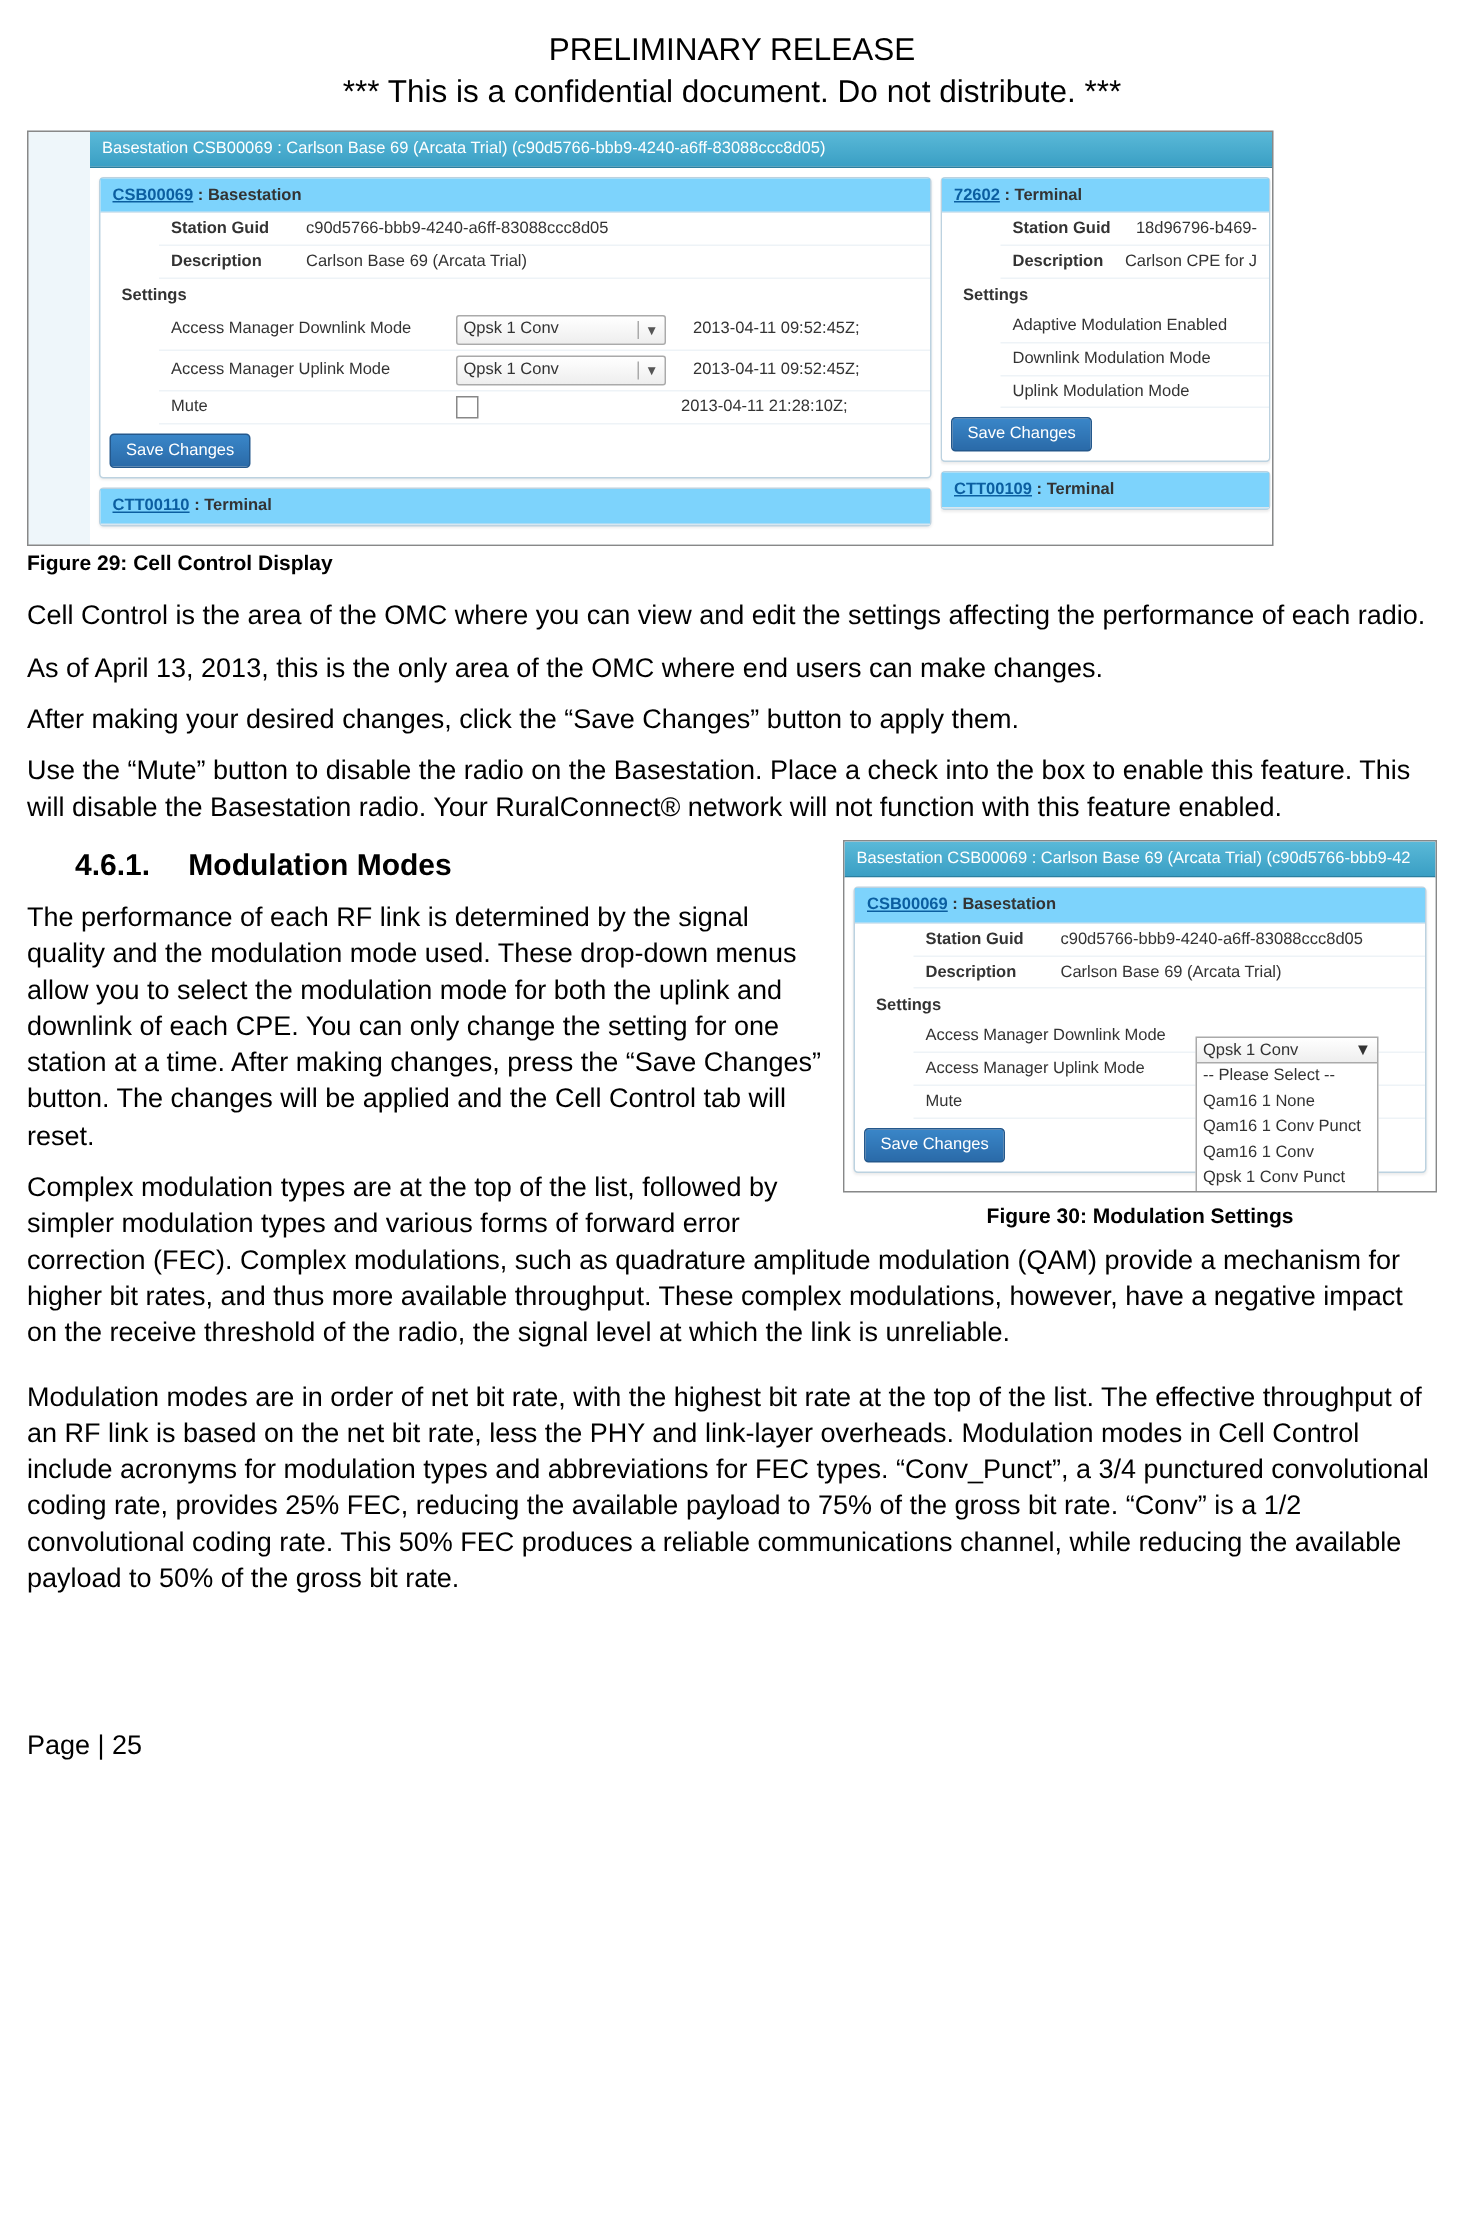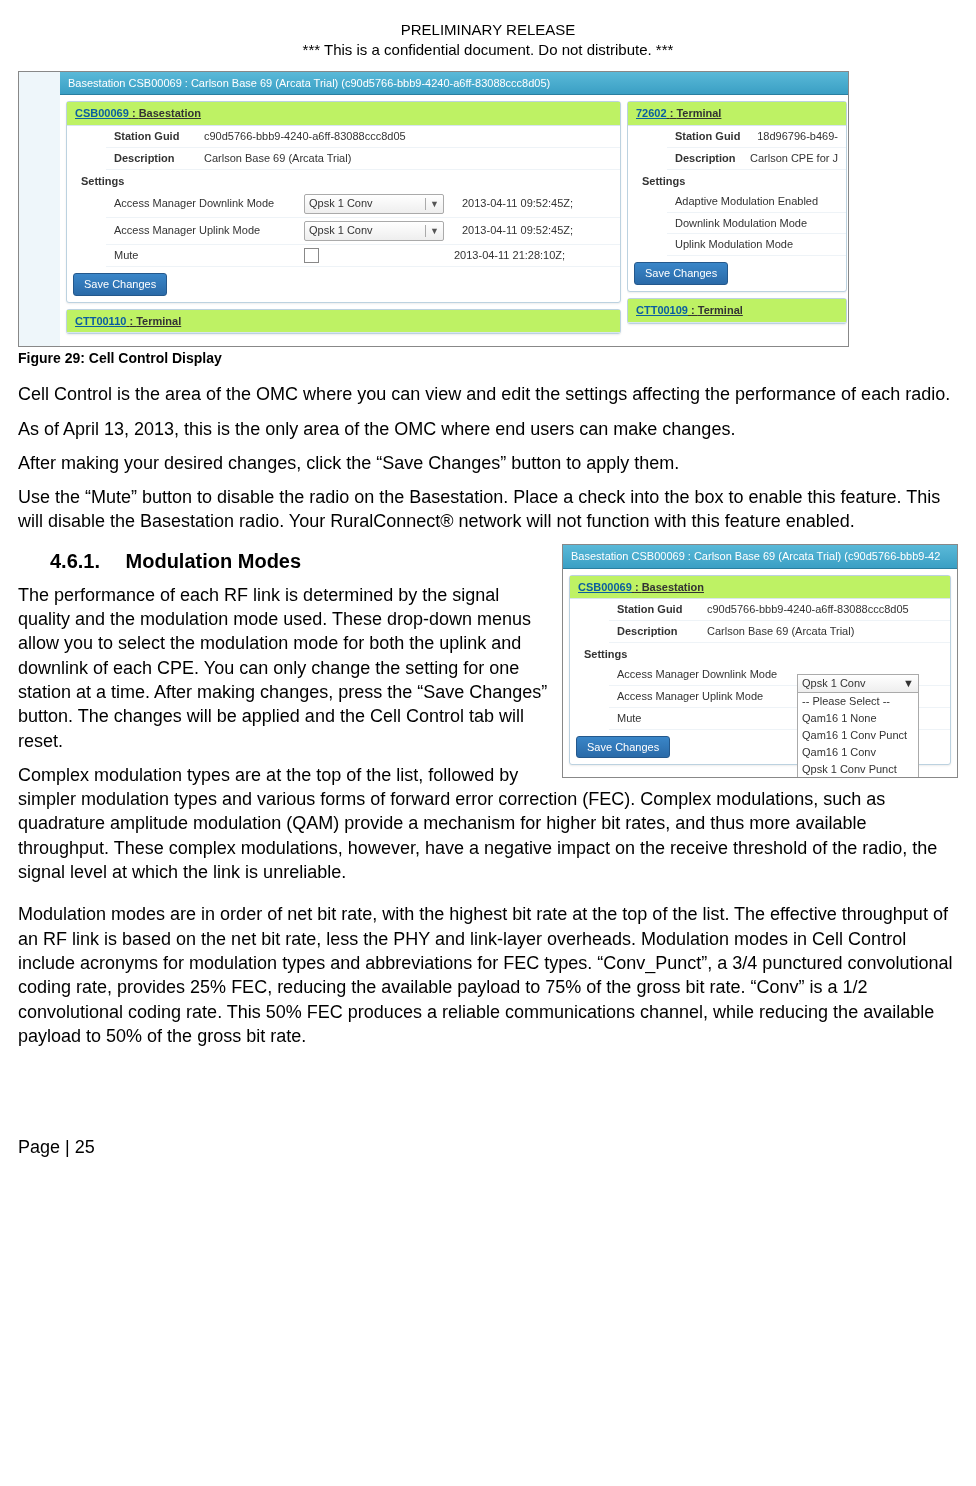"PRELIMINARY RELEASE" .header-line { font-size: 15px -> 21px }
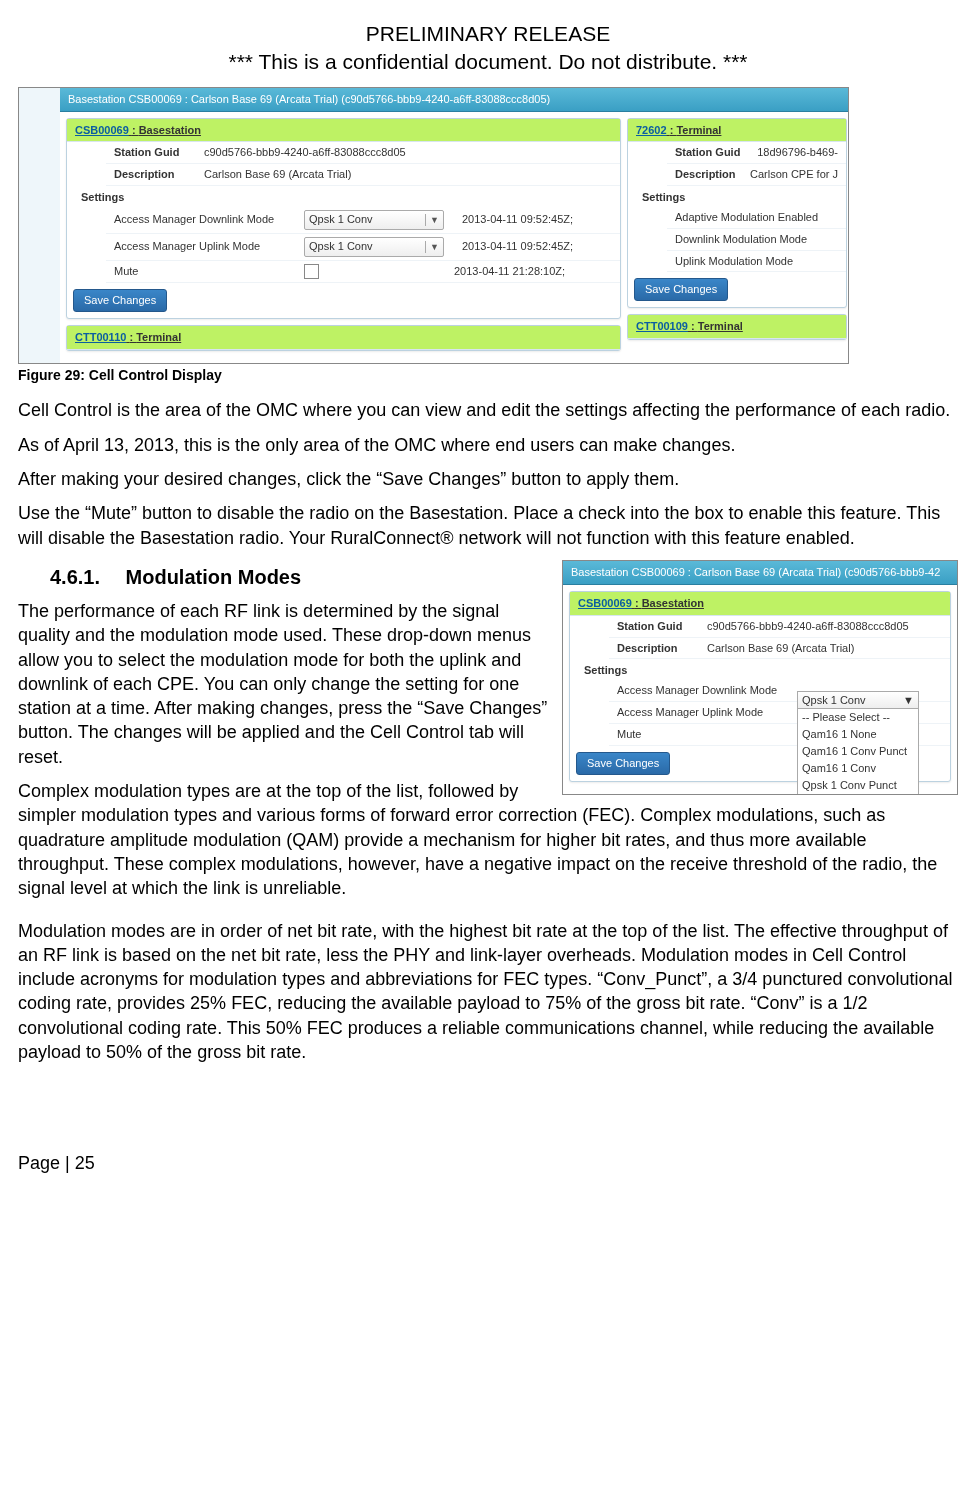"CSB00069 : Basestation" .card-head { background: #bef264 -> #7dd3fc; text-decoration: underline -> none }
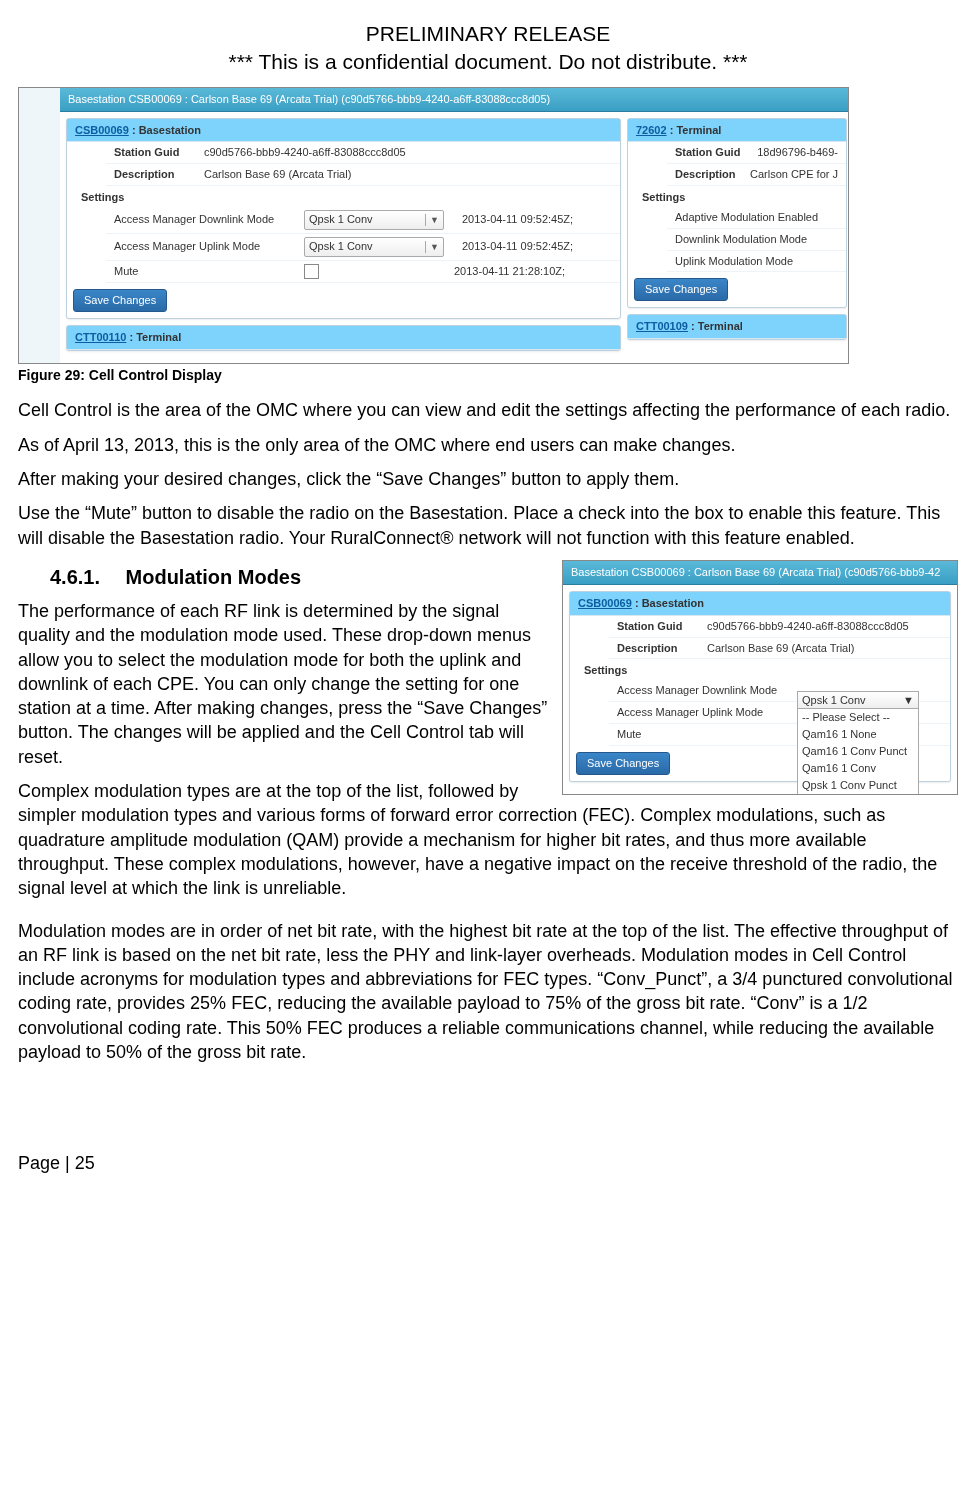"Figure 30: Modulation Settings" div.fig30-caption { html: none -> <div>Figure 30: Modulation Settings</div> }
